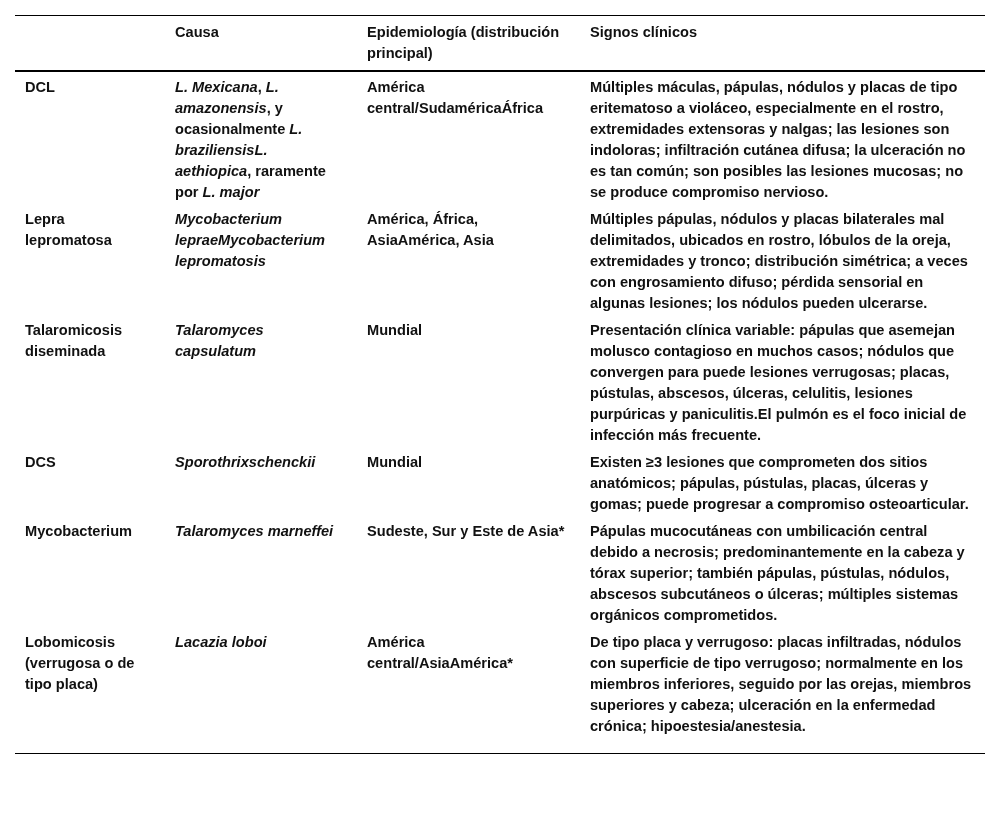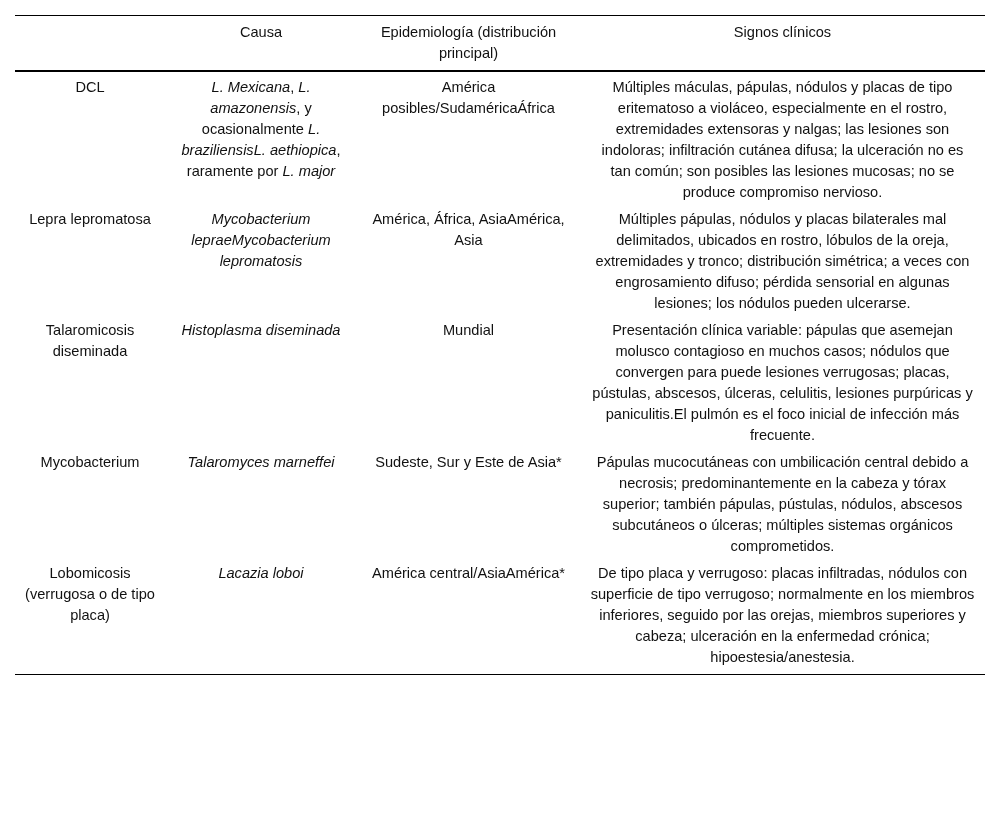"Causa" th, td { font-weight: normal -> bold; text-align: center -> left }
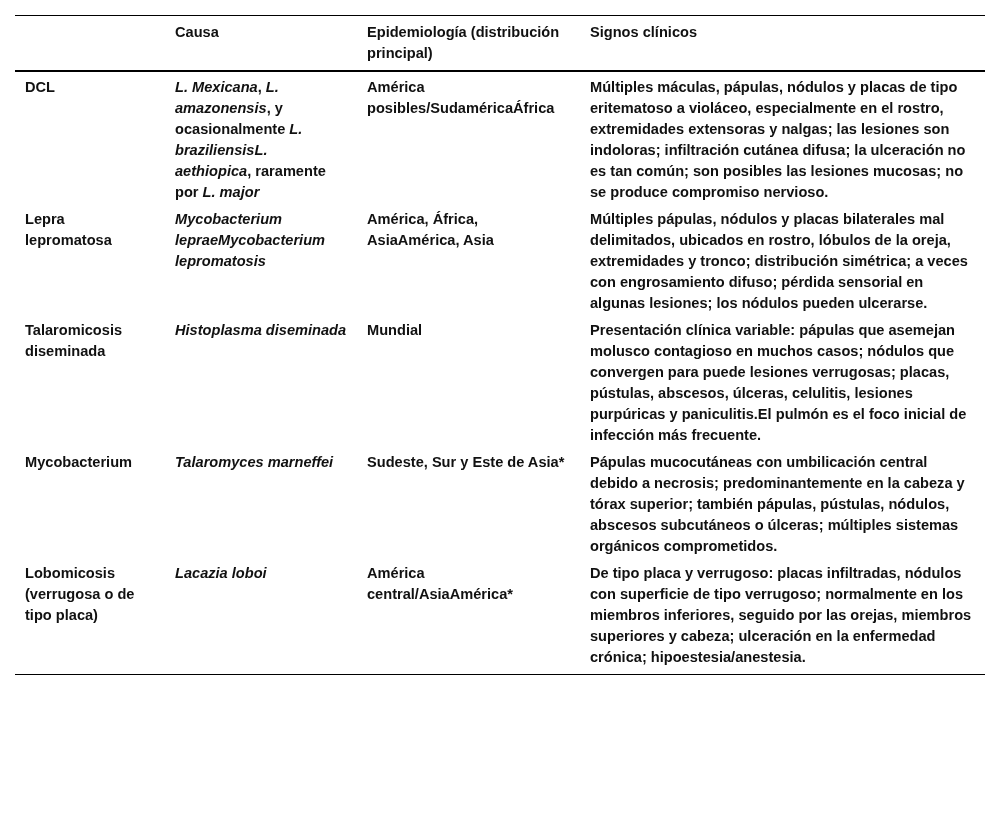"América posibles/SudaméricaÁfrica" td { text: posibles/SudaméricaÁfrica -> central/SudaméricaÁfrica }
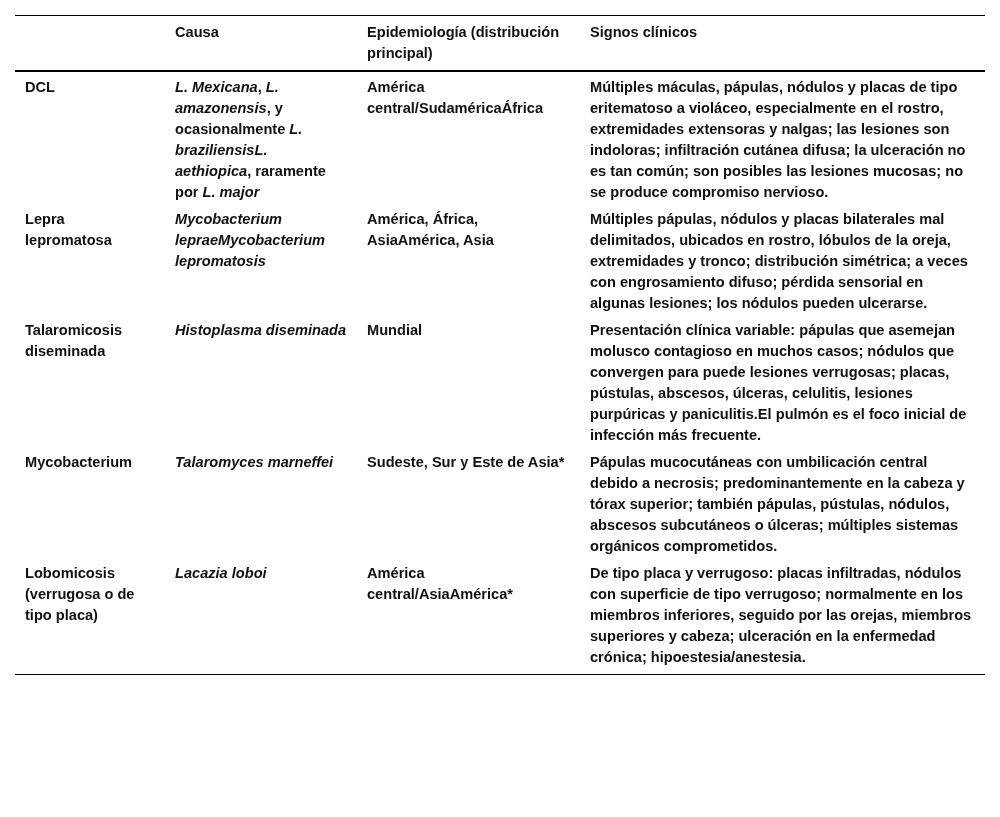"Histoplasma diseminada" td.cause { text: Histoplasma diseminada -> Talaromyces capsulatum }
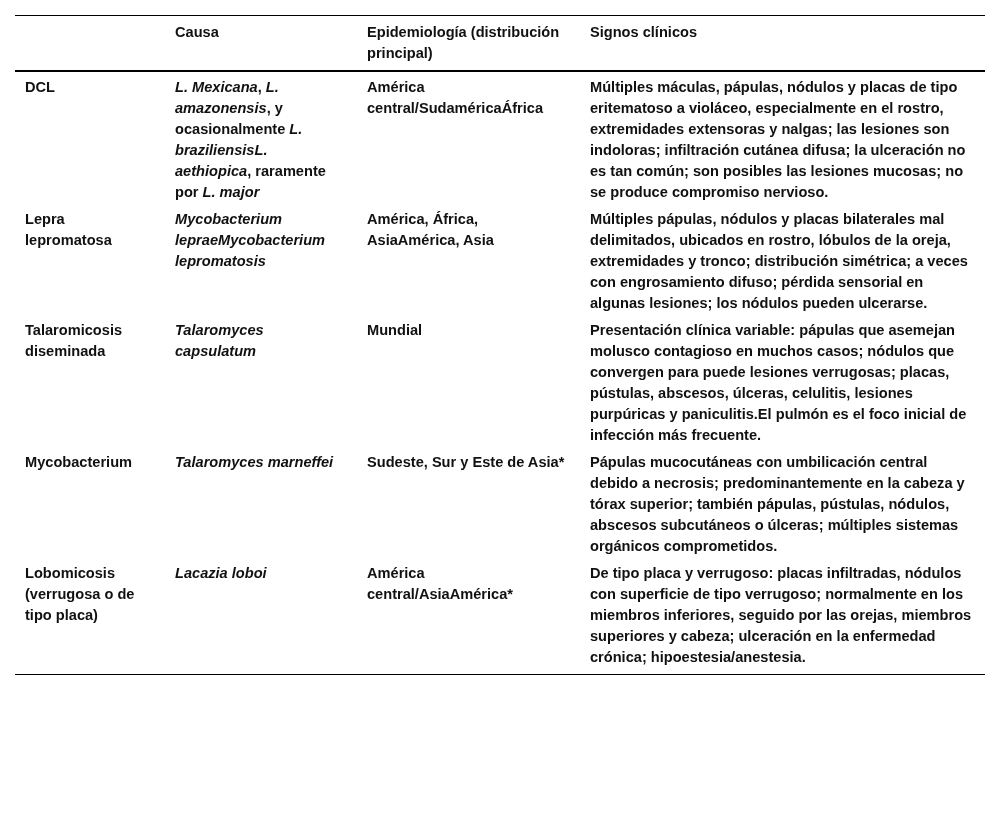"DCS" tr { html: none -> <tr> <td>DCS</td> <td>Sporothrixschenckii</td> <td>Mundial</td> <td>Existen ≥3 lesiones que comprometen dos sitios anatómicos; pápulas, pústulas, placas, úlceras y gomas; puede progresar a compromiso osteoarticular.</td> </tr> }
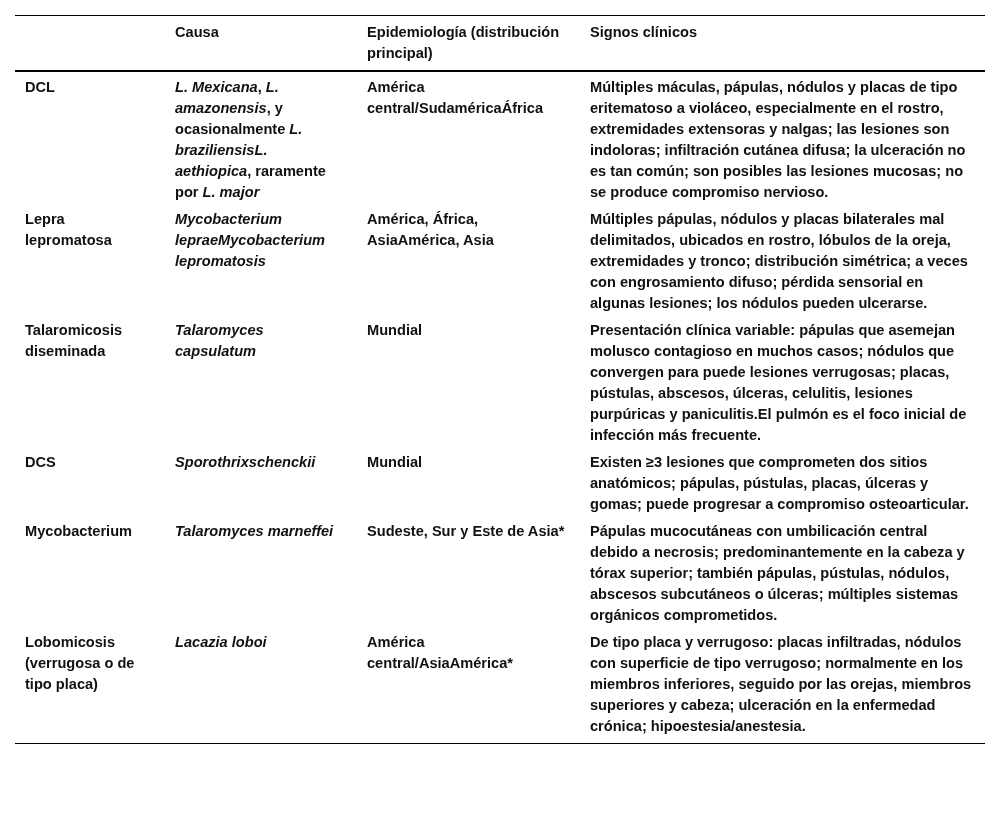"De tipo placa y verrugoso:" td { padding-bottom: 6px -> 16px }
